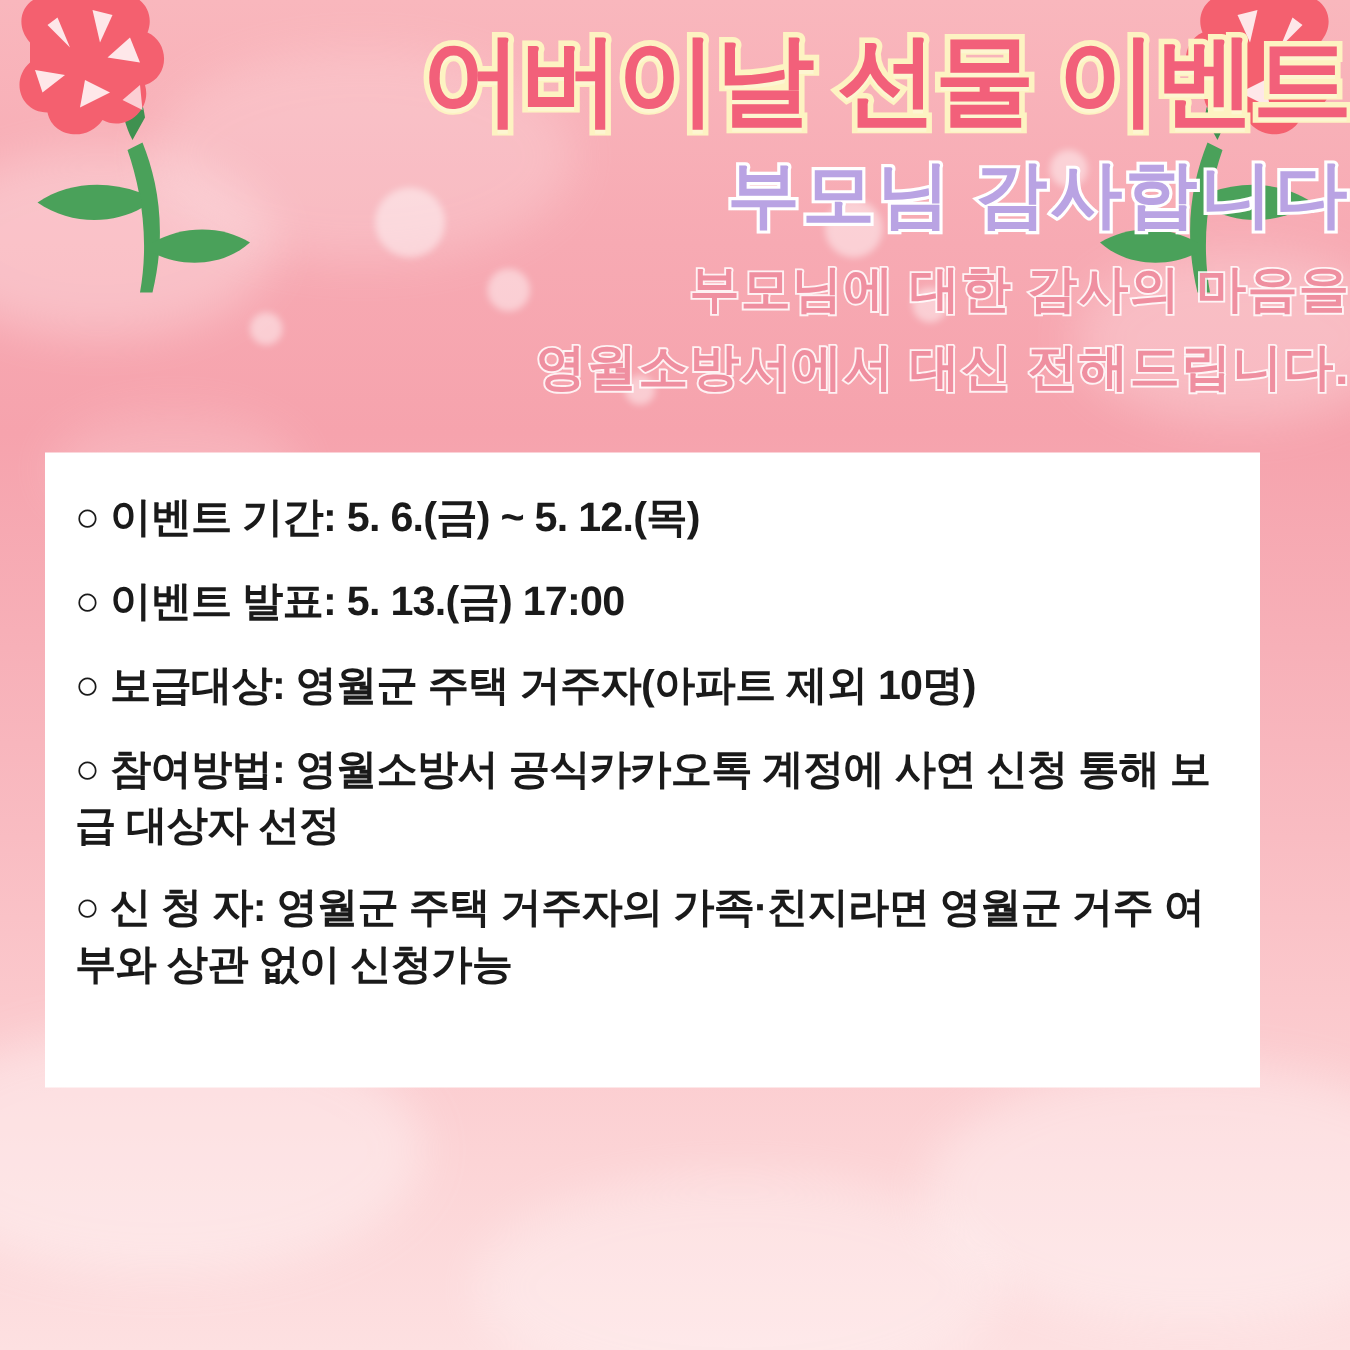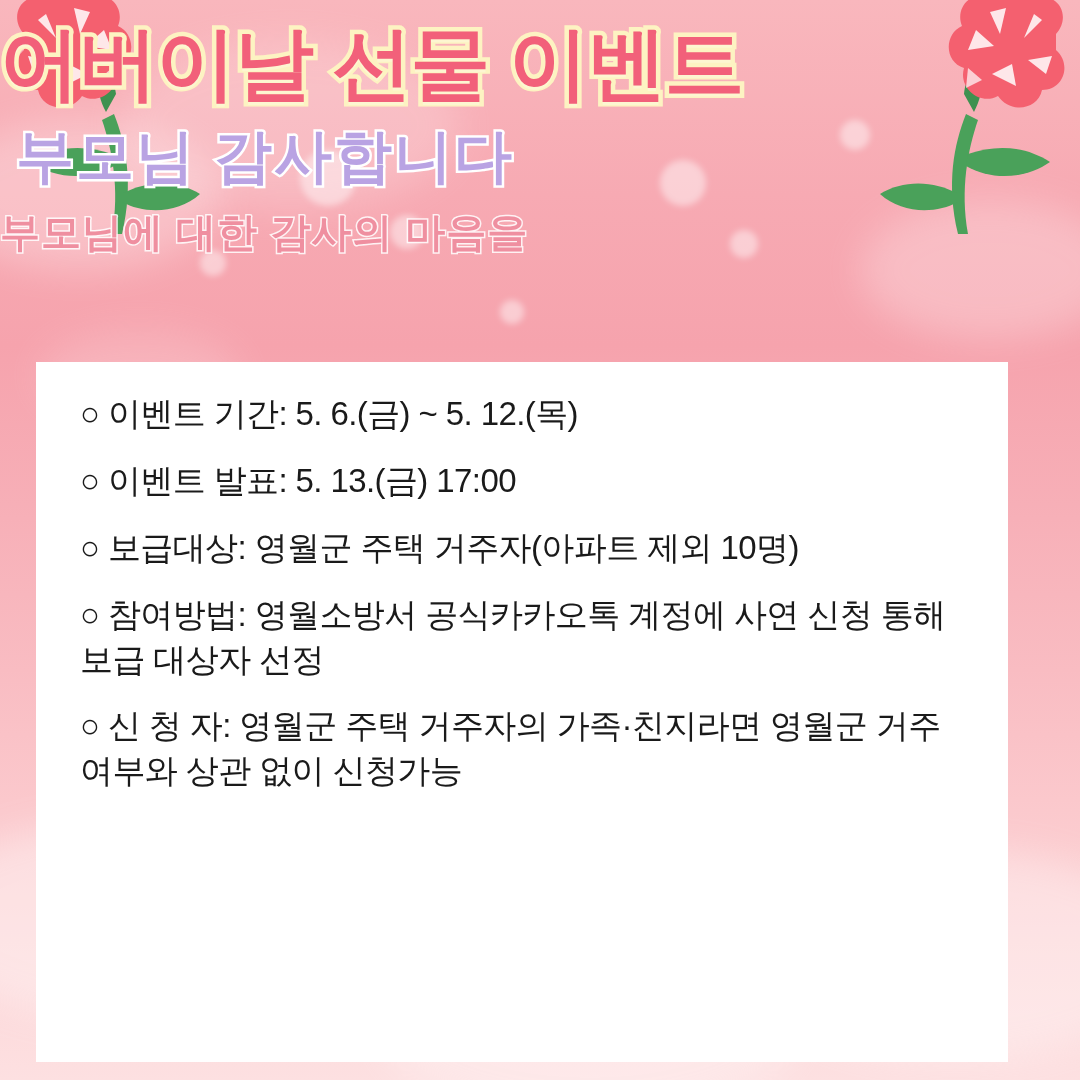"어버이날 선물 이벤트" .title-wrap { text-align: left -> right }
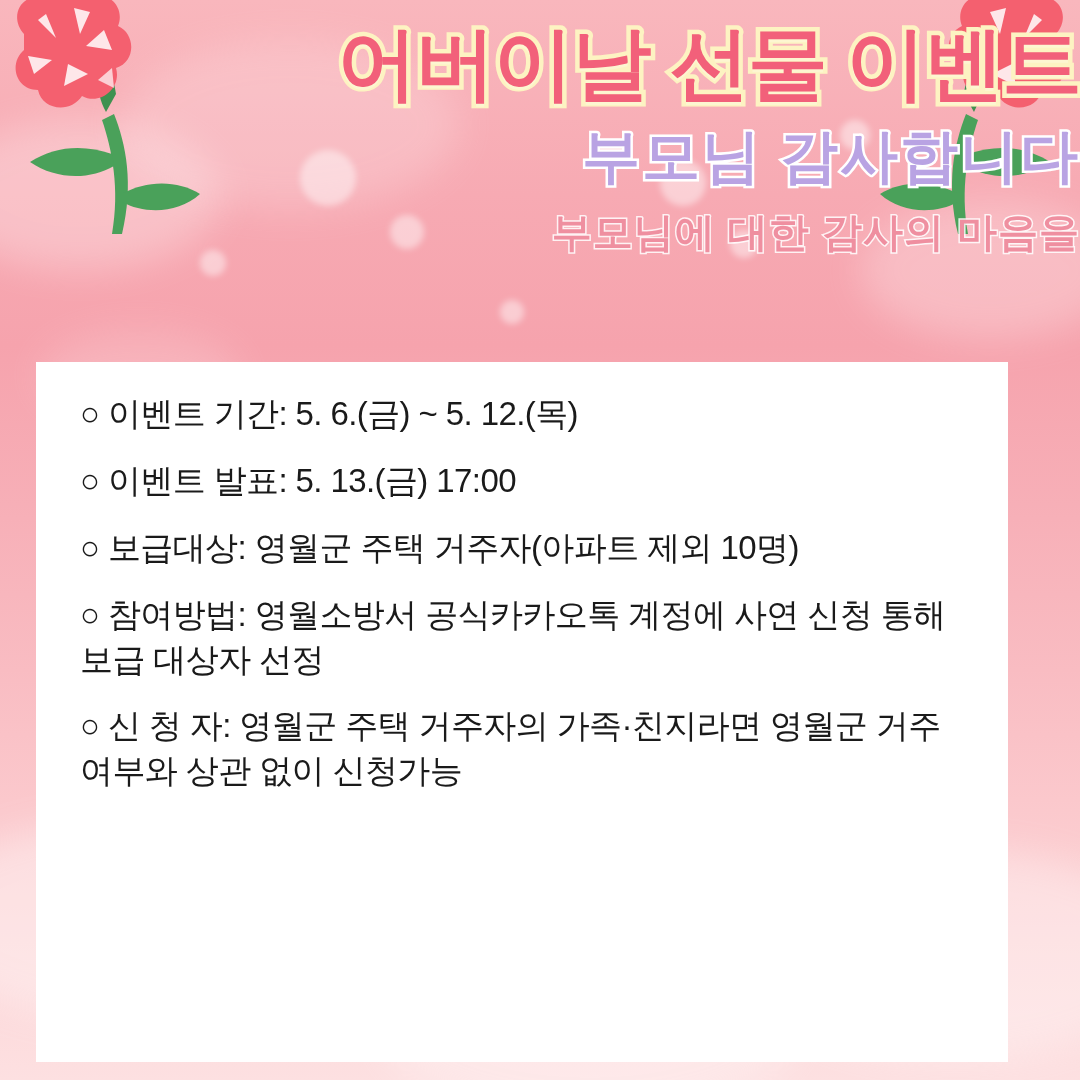"영월소방서에서 대신 전해드립니다." div { html: none -> <div>영월소방서에서 대신 전해드립니다.</div> }
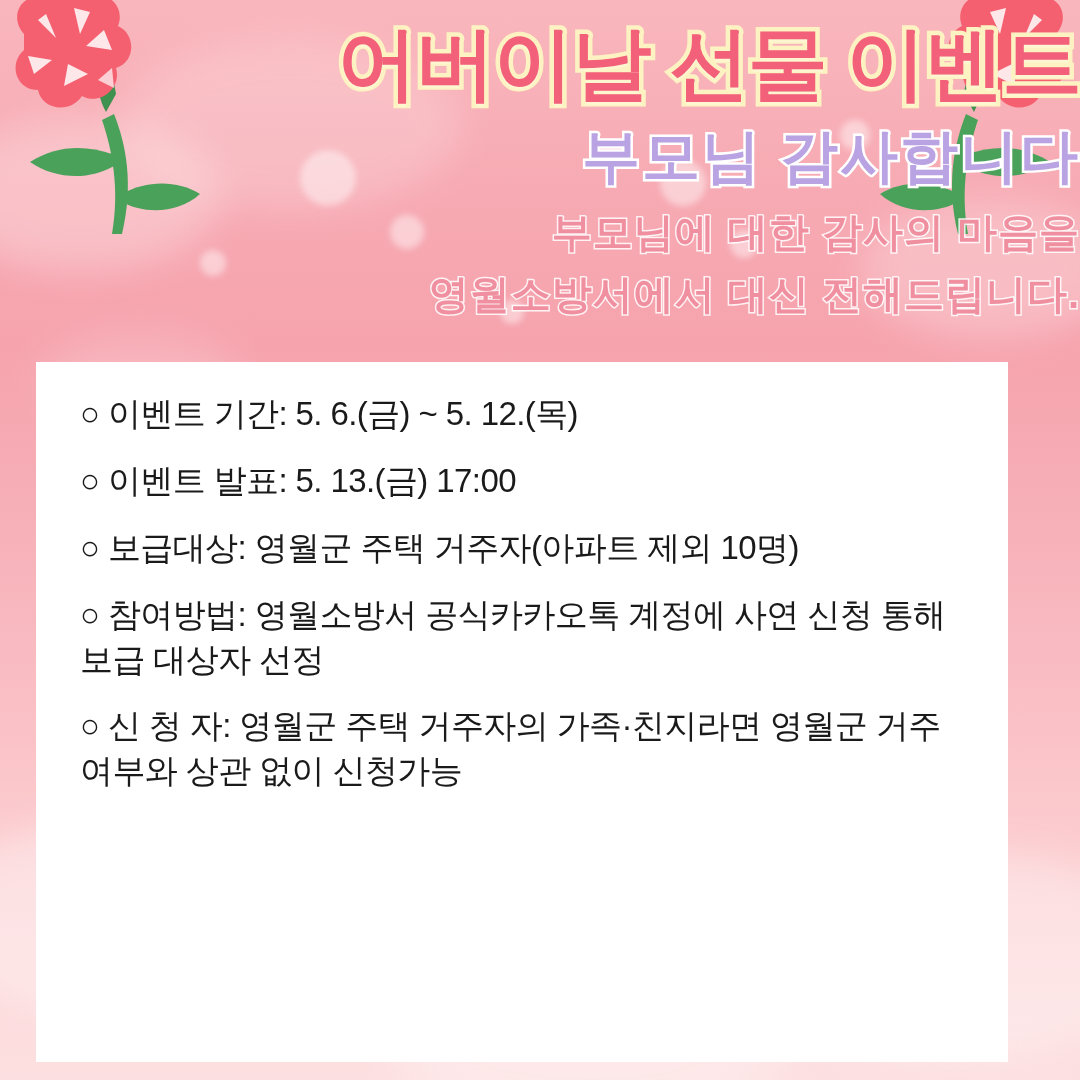"○ 이벤트 기간: 5. 6.(금)" .panel { font-weight: none -> bold; height: 700px -> 508px; padding: 30px 28px 20px 44px -> 30px 28px 20px 24px }
